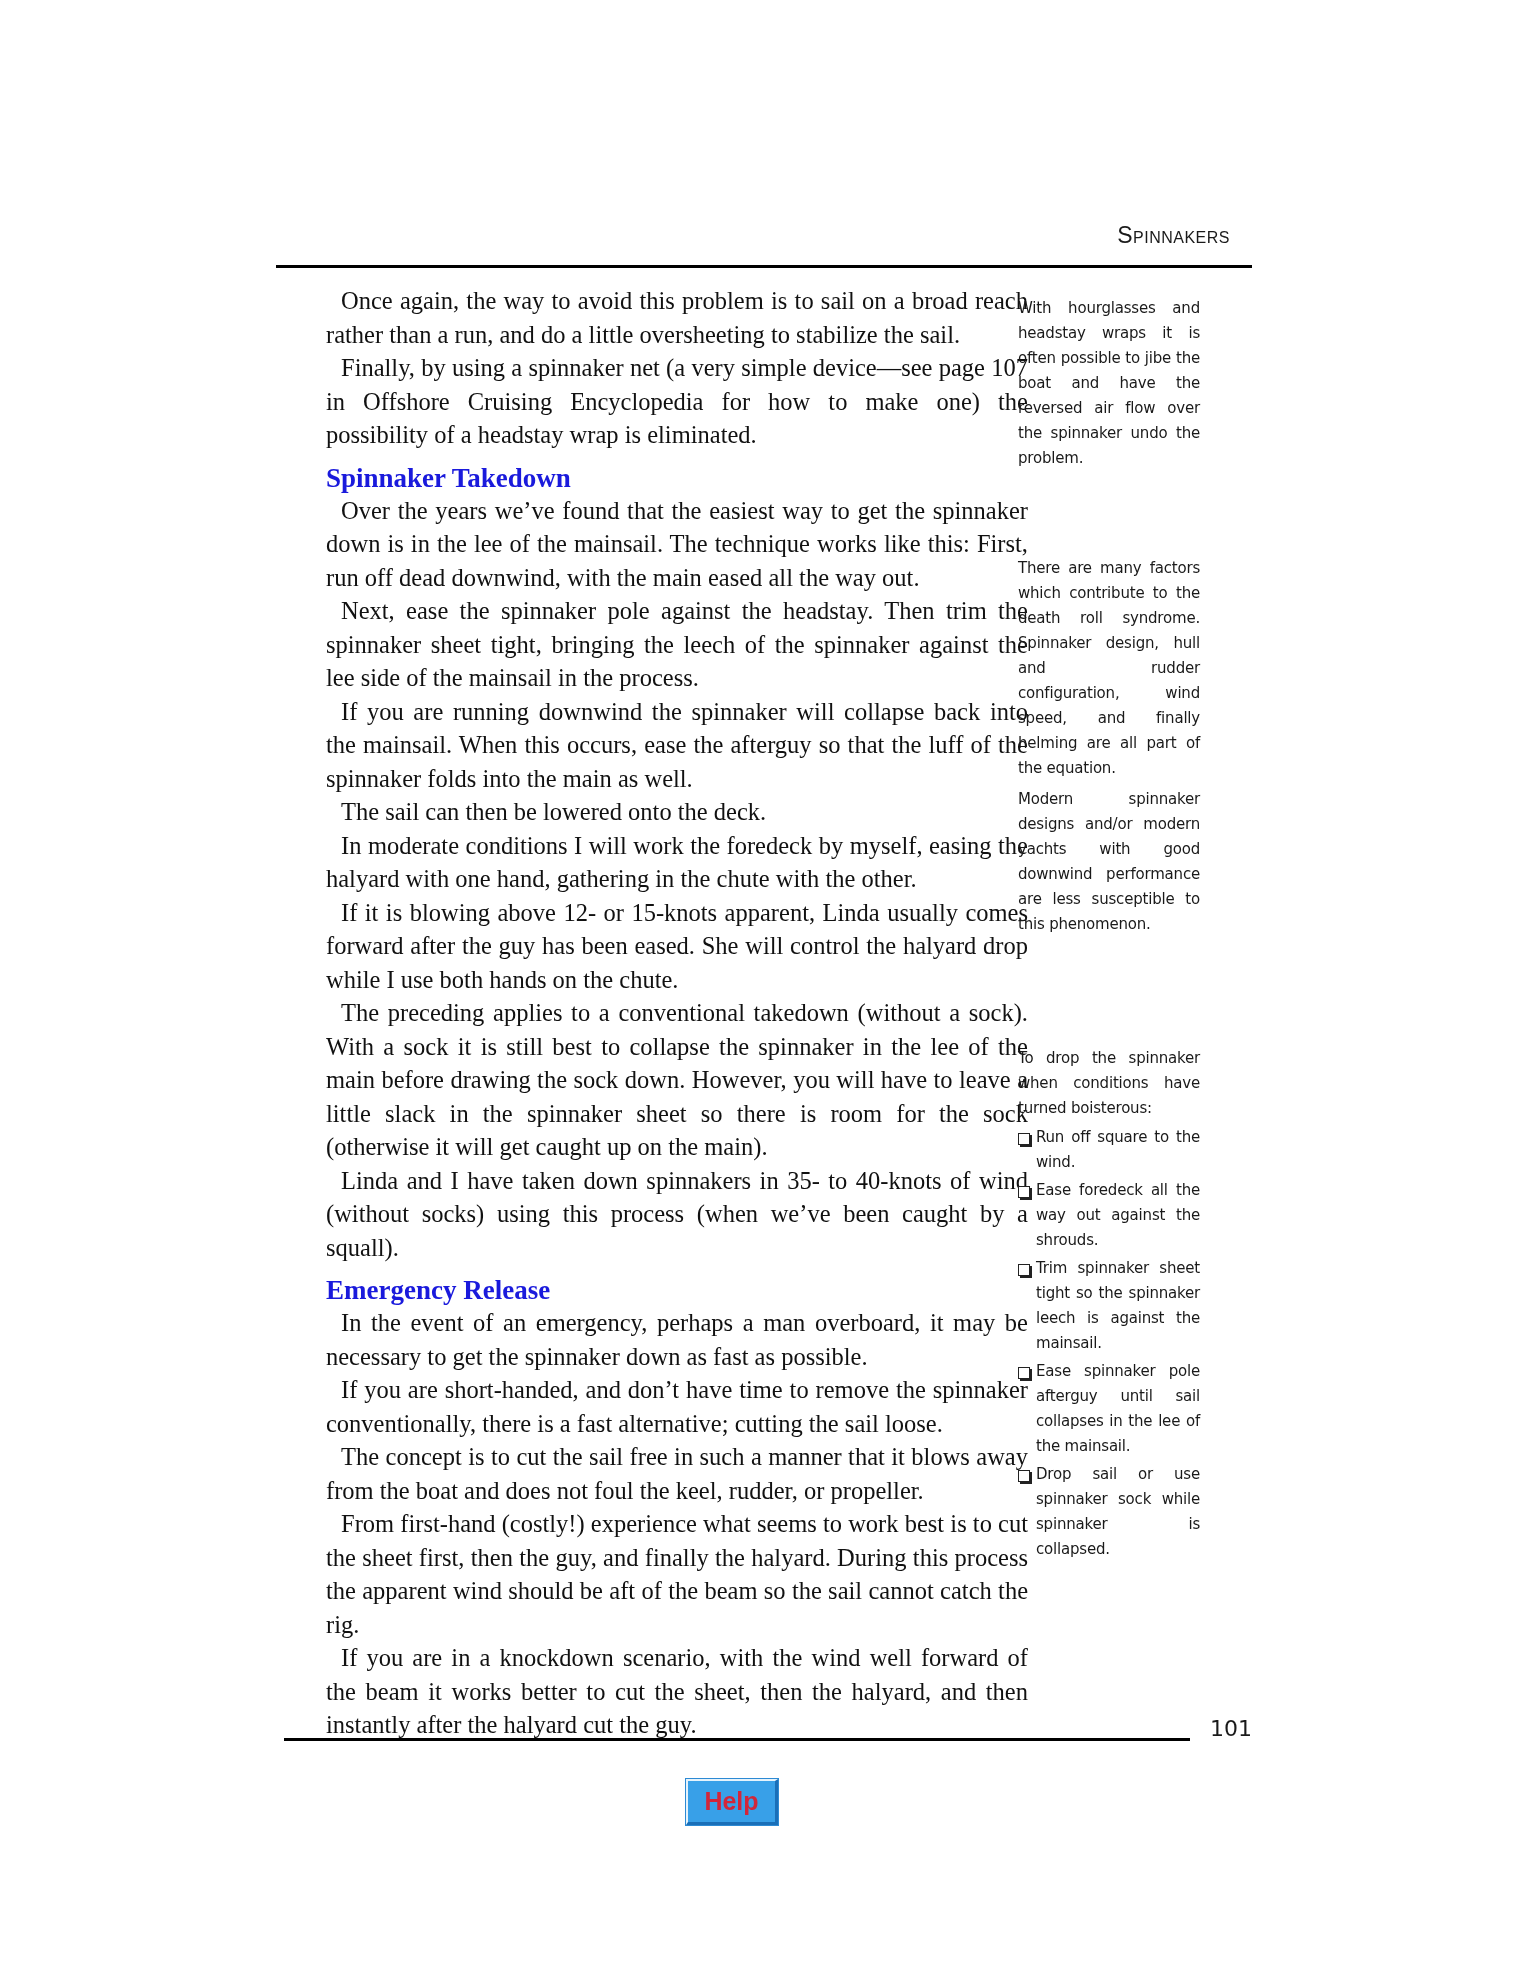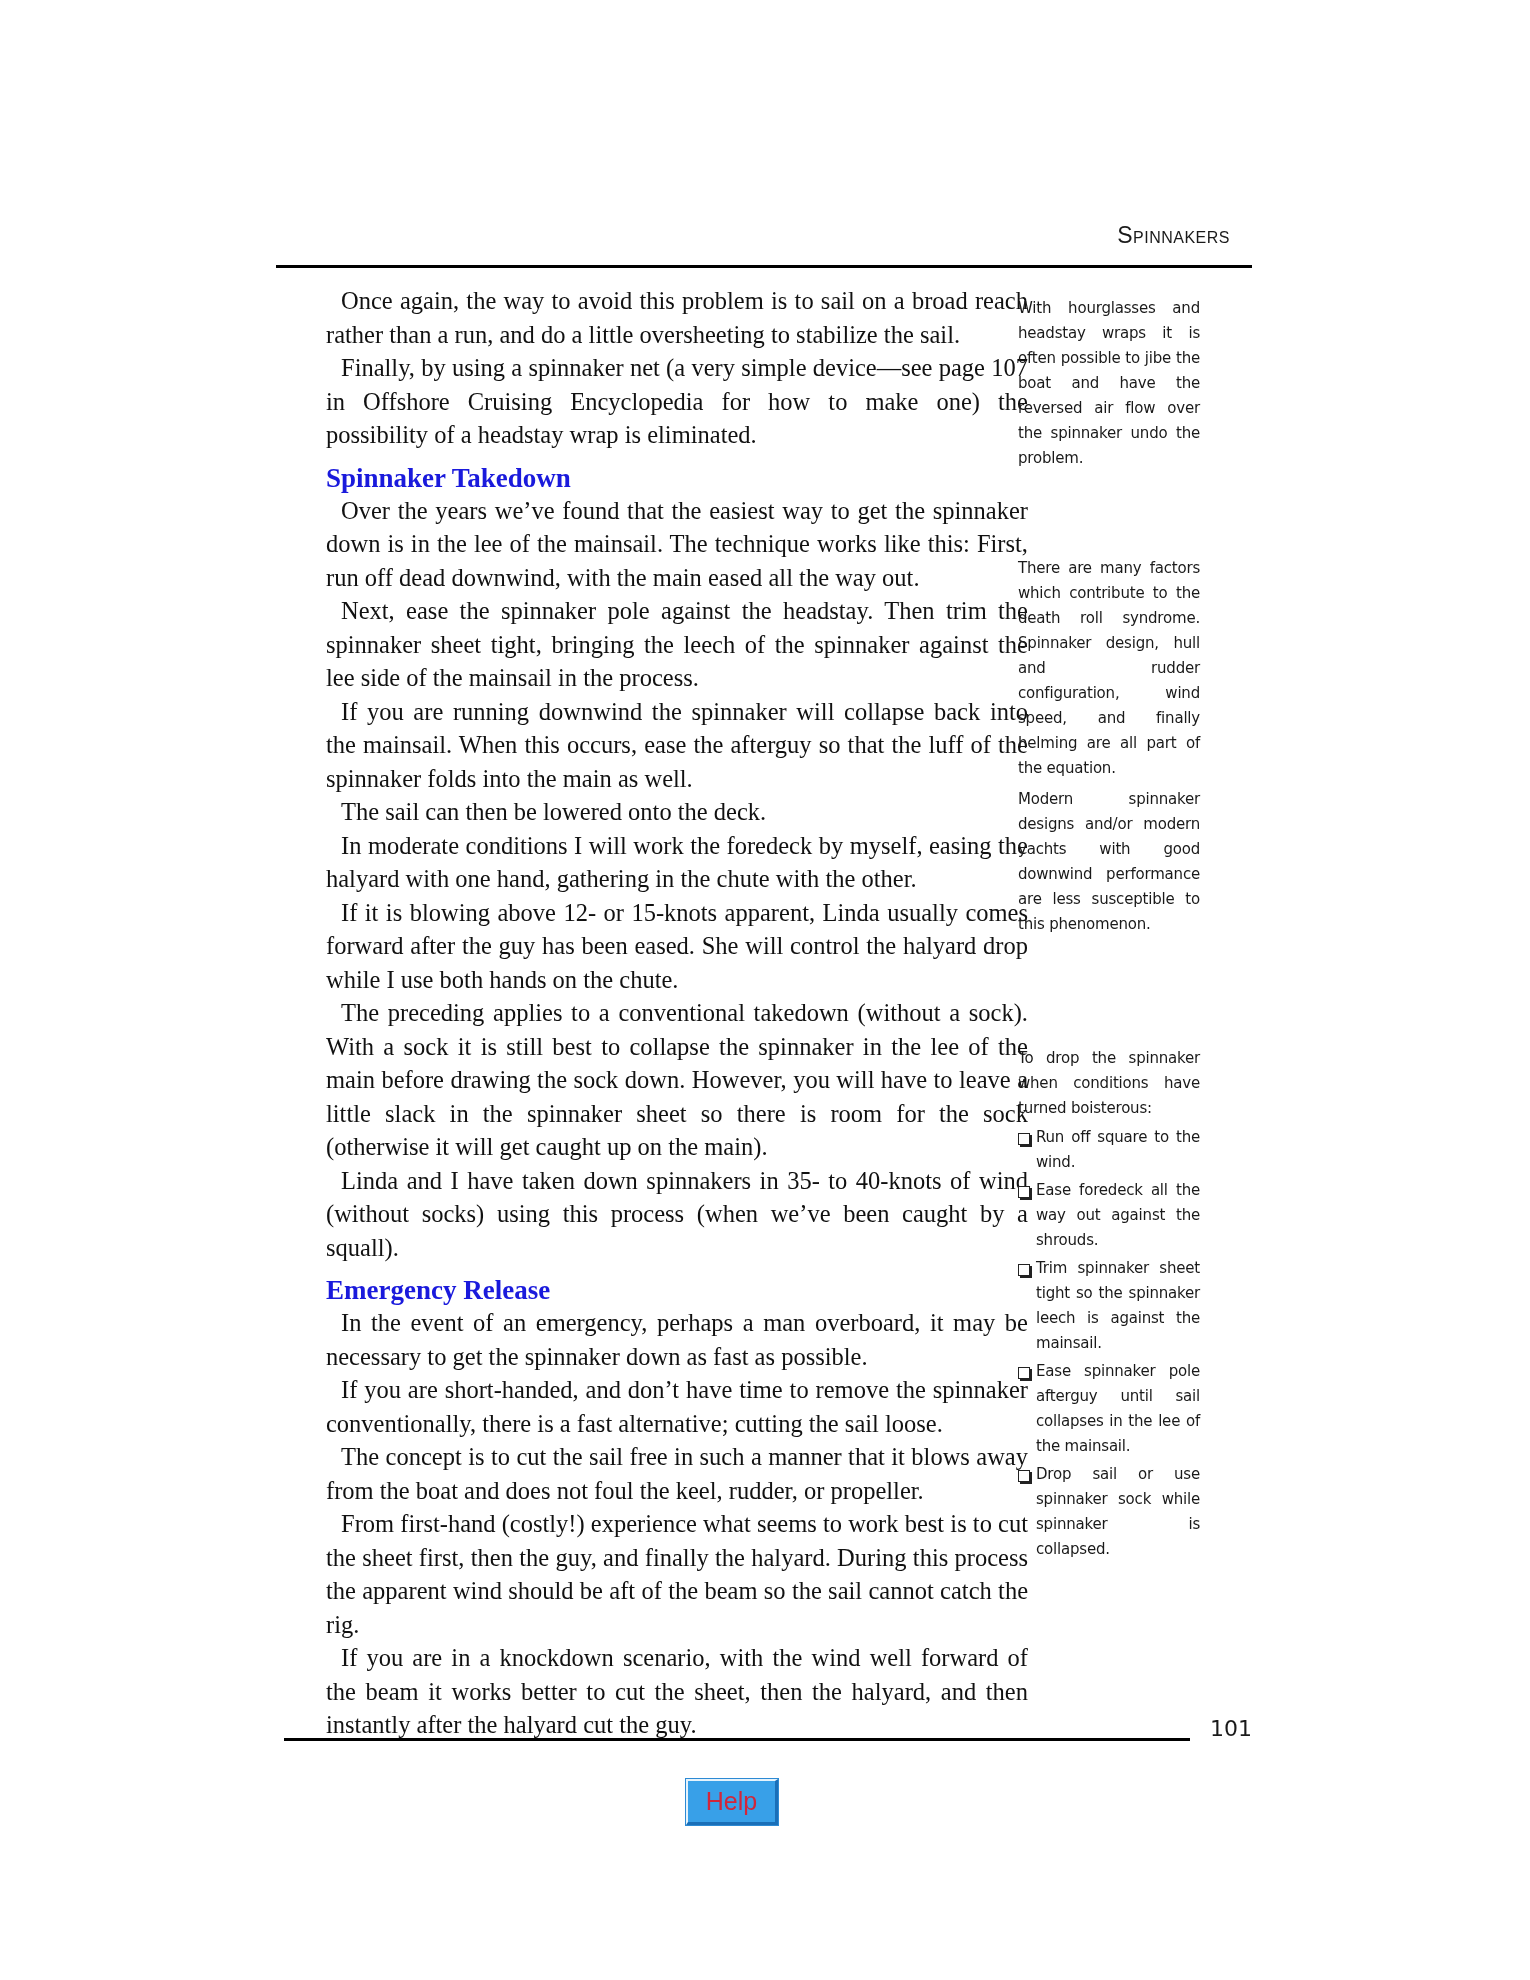"Help" .help-button { font-weight: none -> bold }
